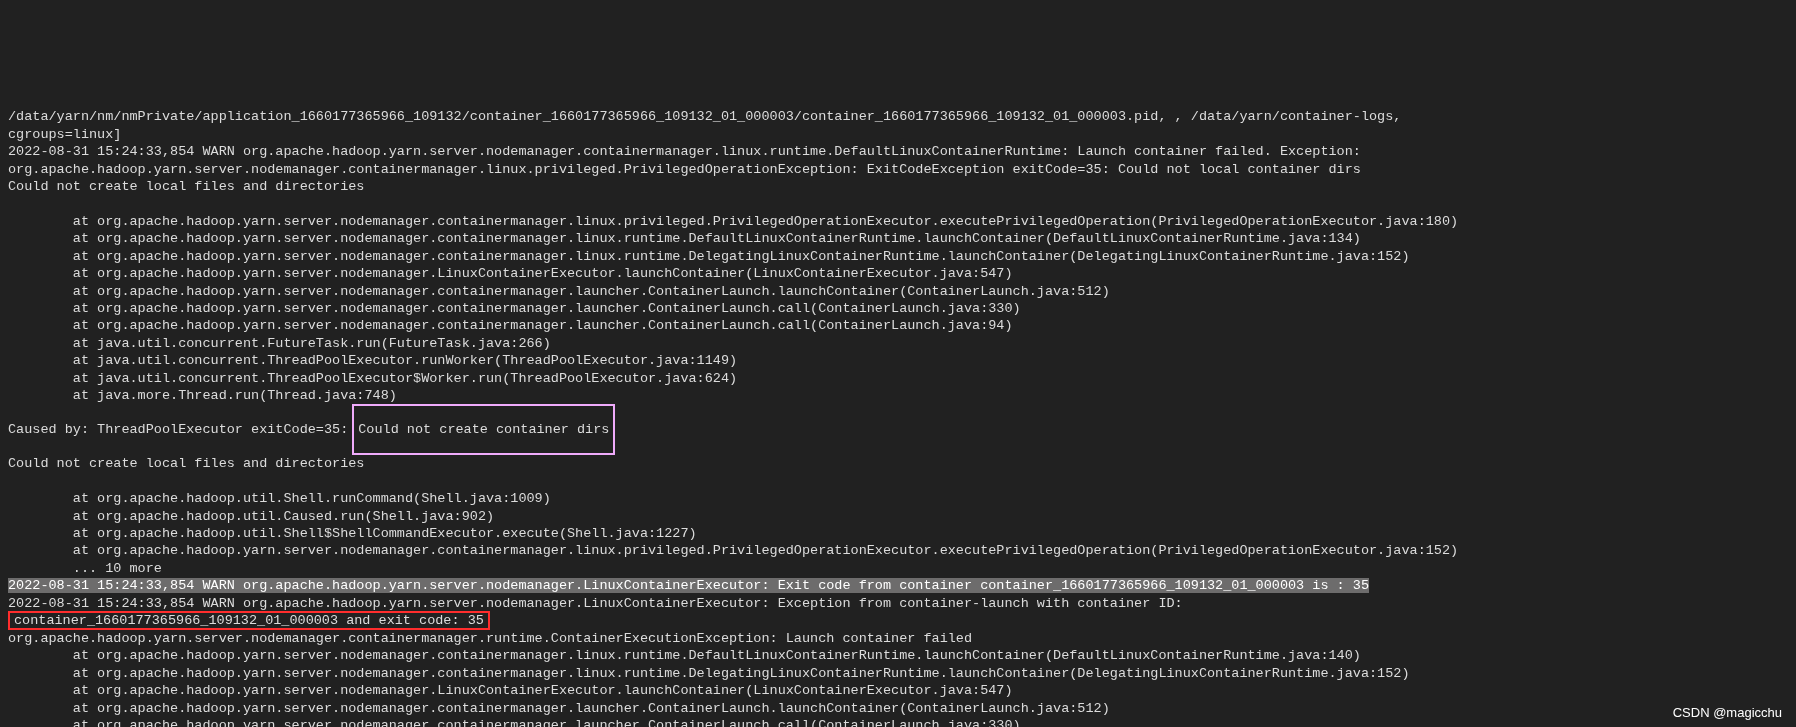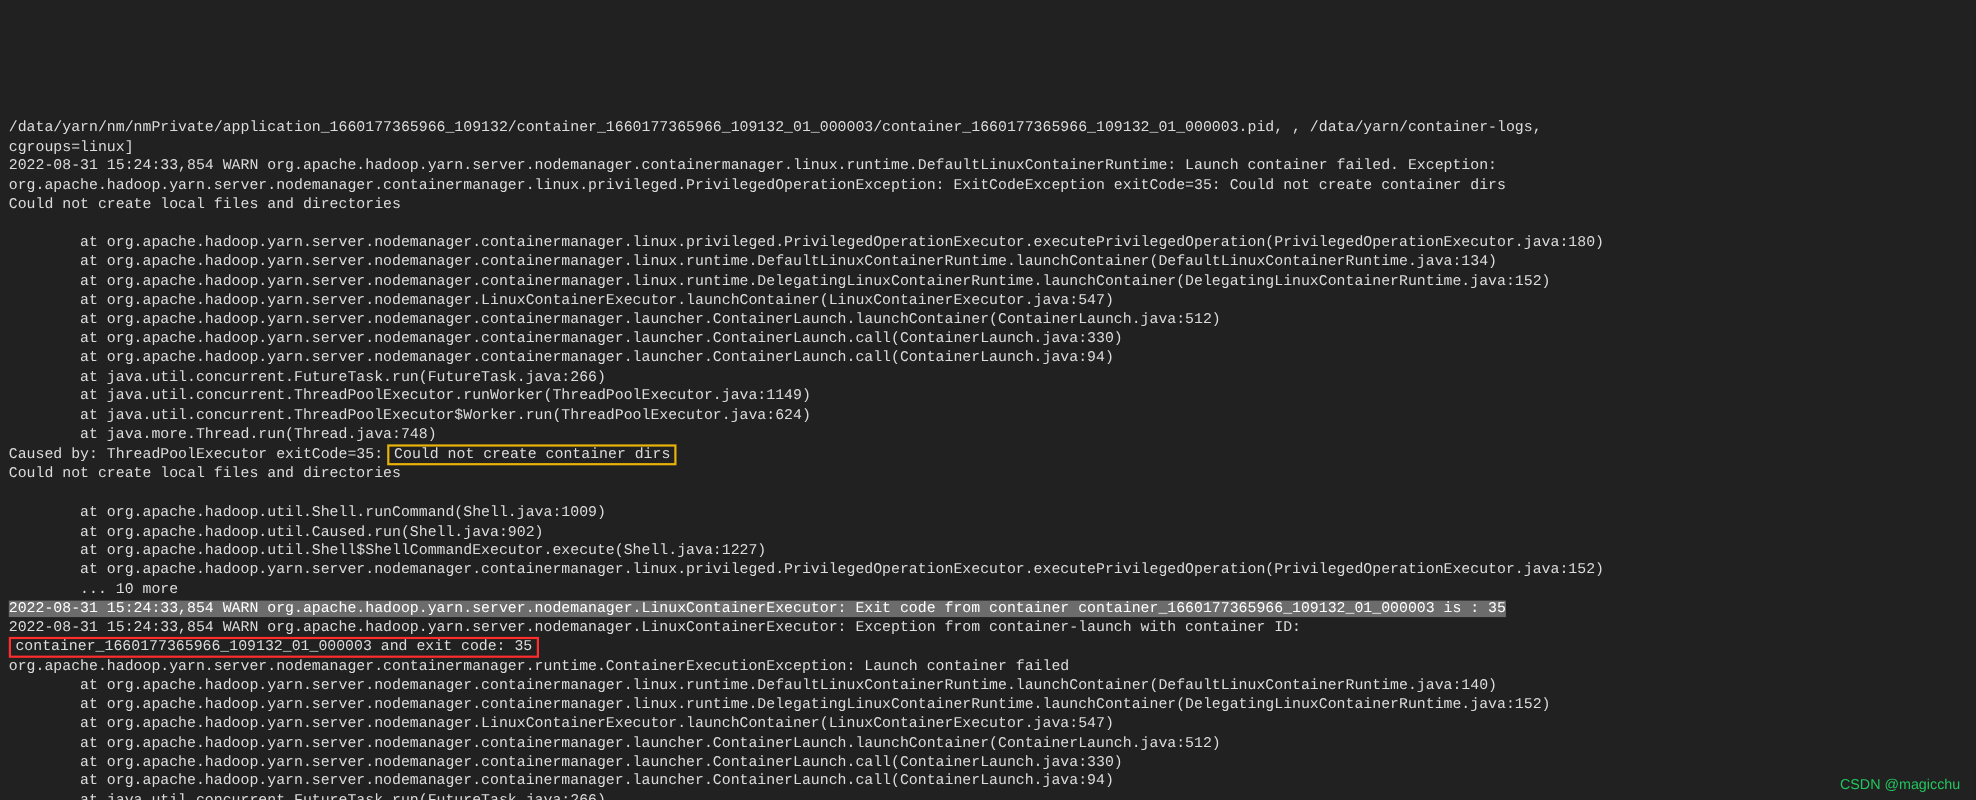"org.apache.hadoop.yarn.server.nodemanager.containermanager.linux" span.line { text: create -> local }
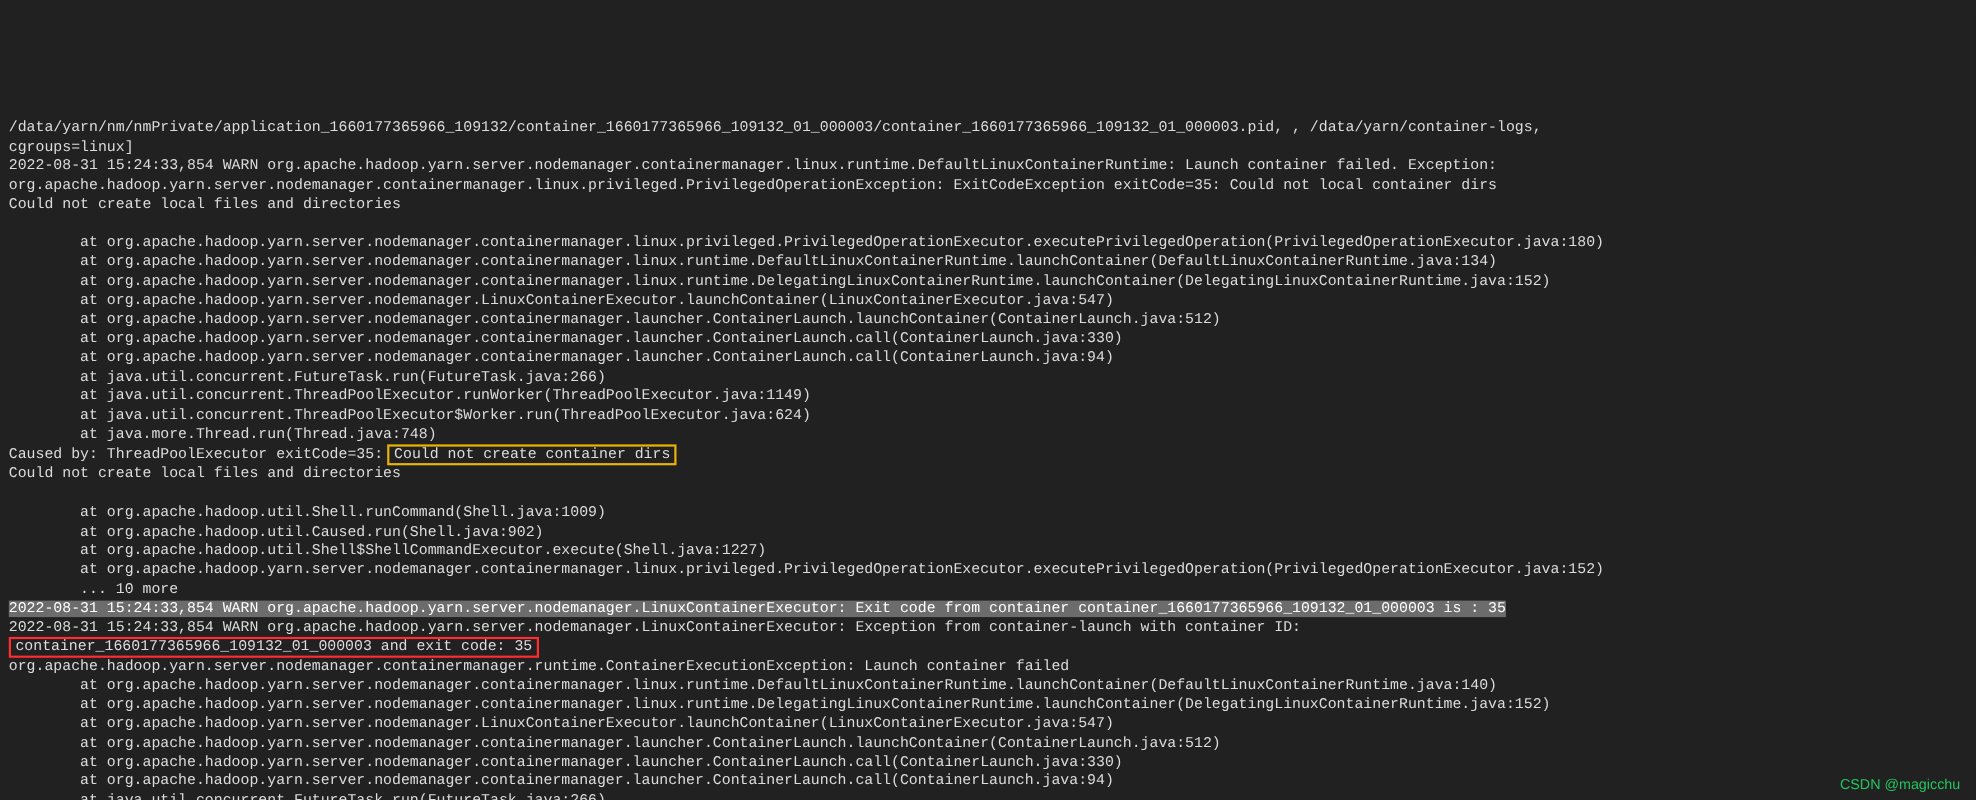"Could not create container dirs" .boxed-1 { border: 2px solid #eab308 -> 2px solid #f0abfc; padding: 0 4px -> 16px 4px }
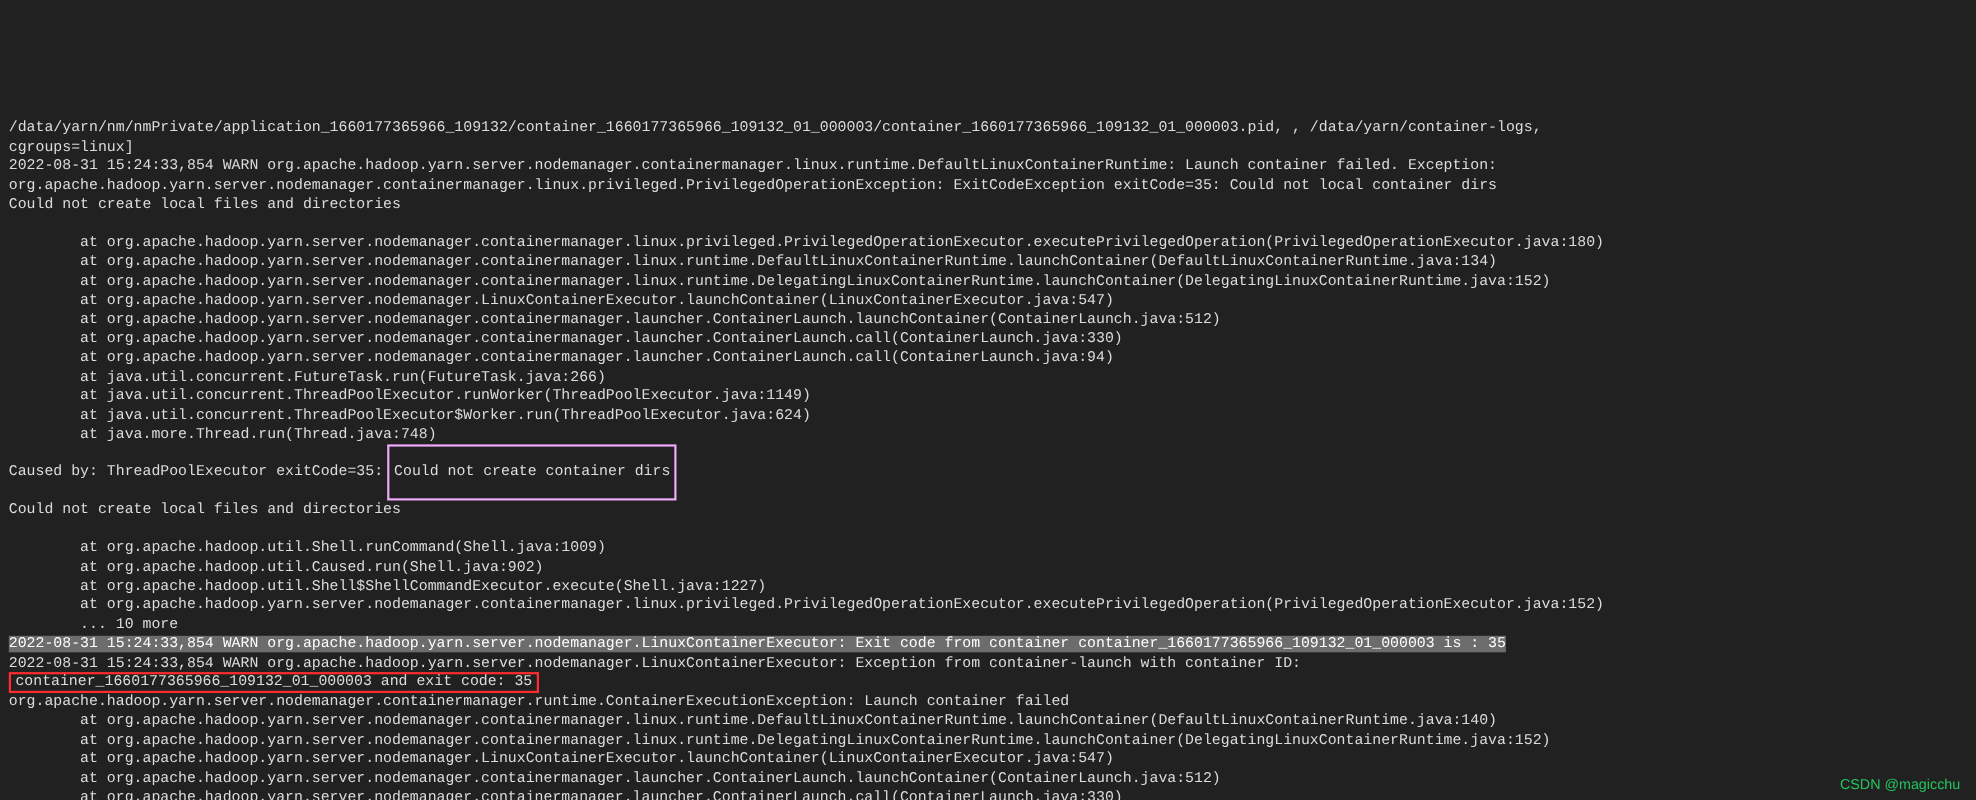"CSDN @magicchu" .watermark { color: #22c55e -> #ffffff }
